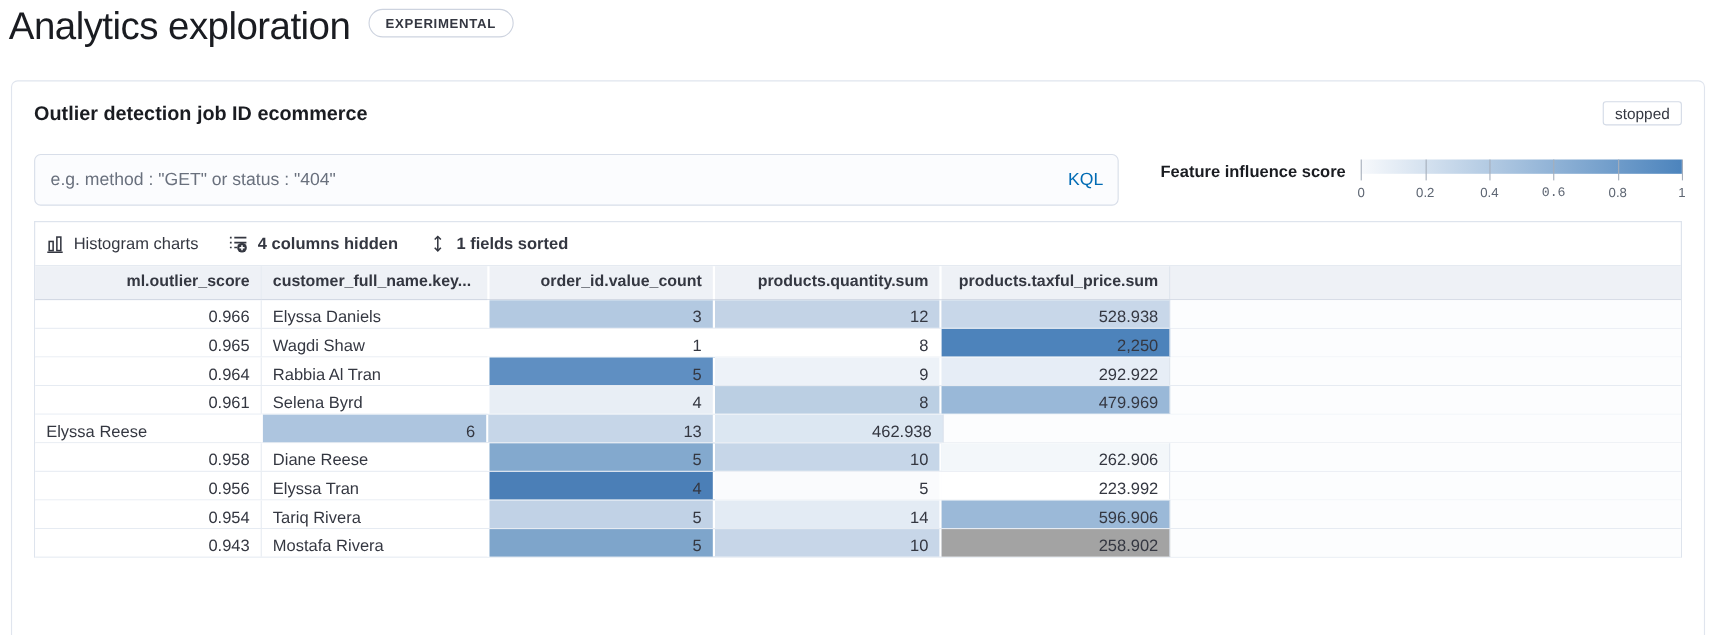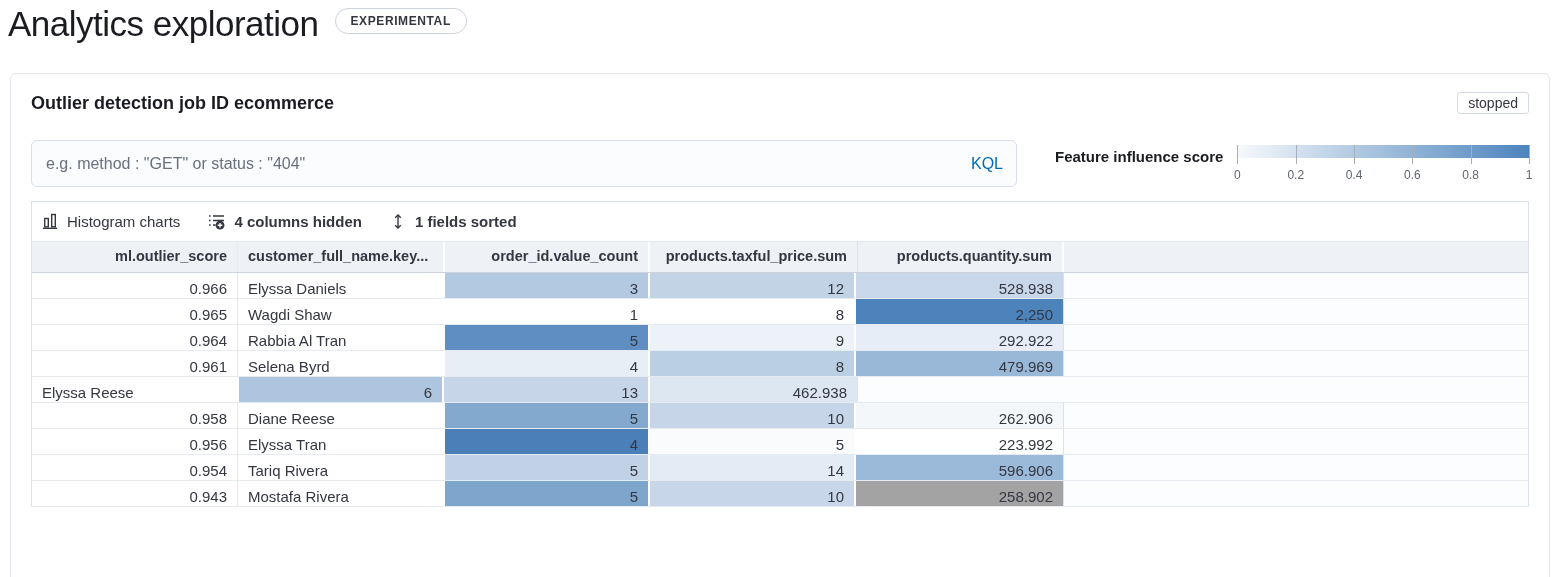"0.6" div.legend-tick-label { font-family: none -> Liberation Mono, monospace }
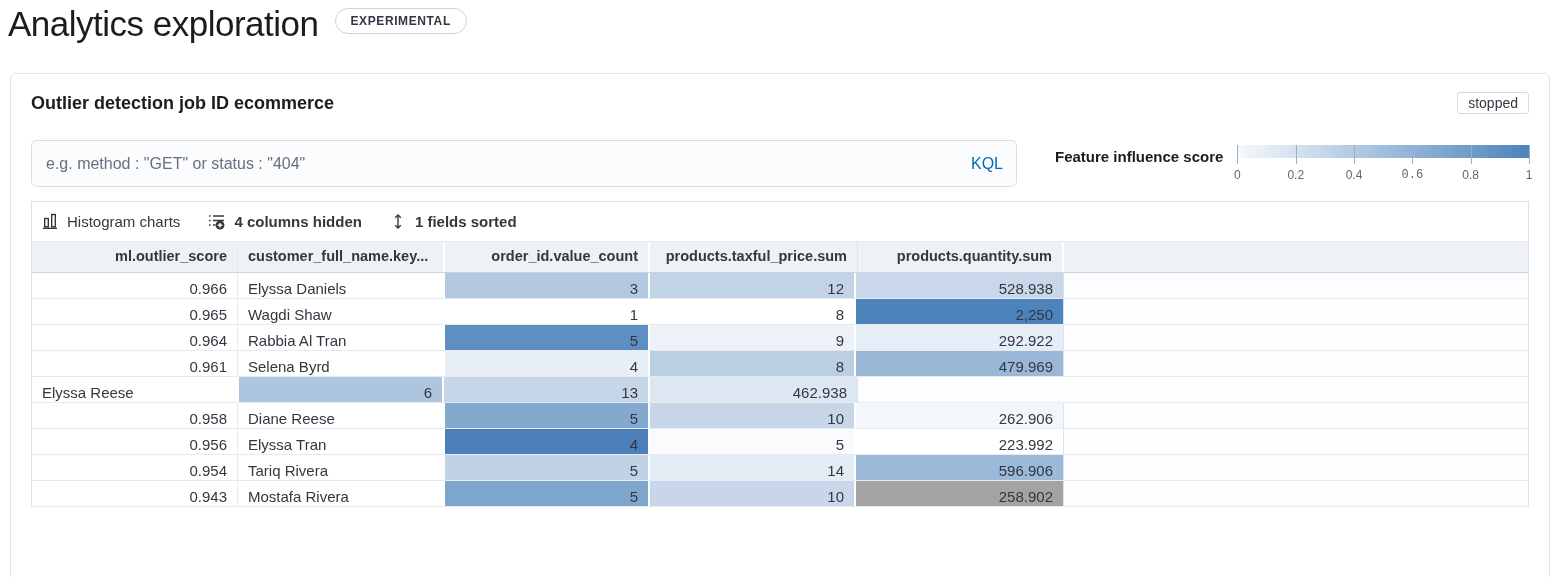"Histogram charts" .toolbar-button { align-items: flex-start -> flex-end }
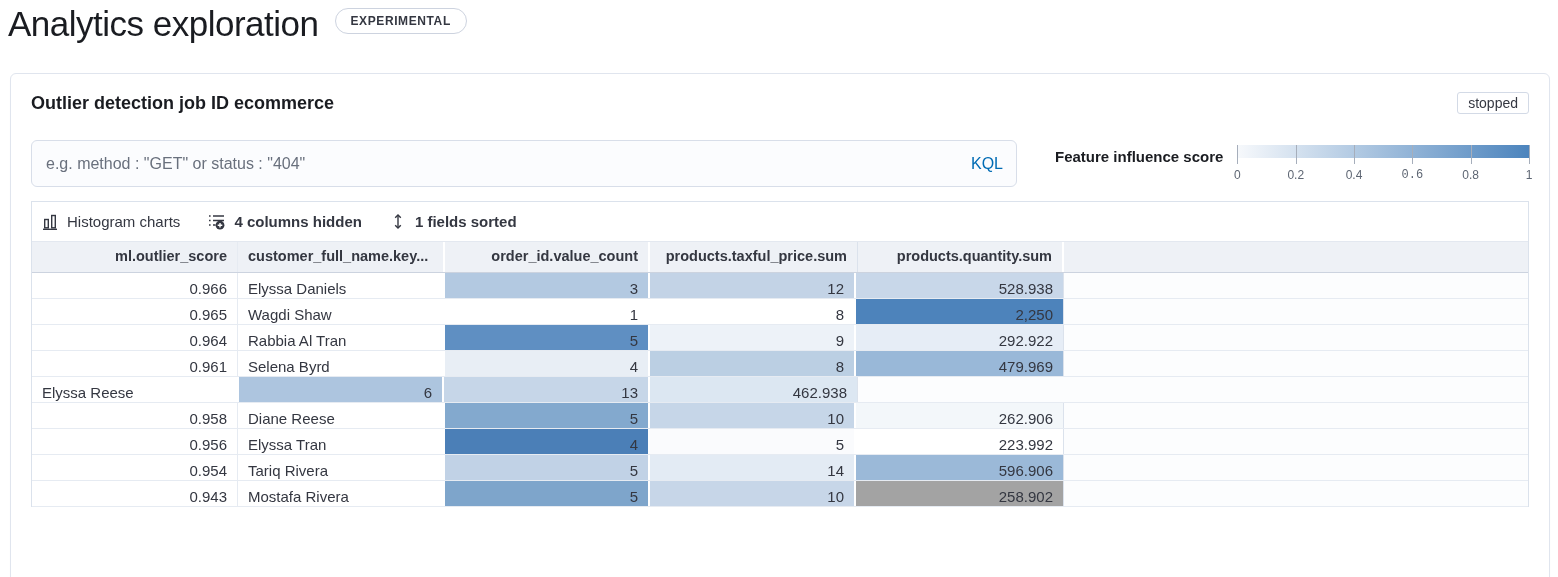"products.taxful_price.sum" div.hcell { order: before "products.quantity.sum" -> after "products.quantity.sum" }
